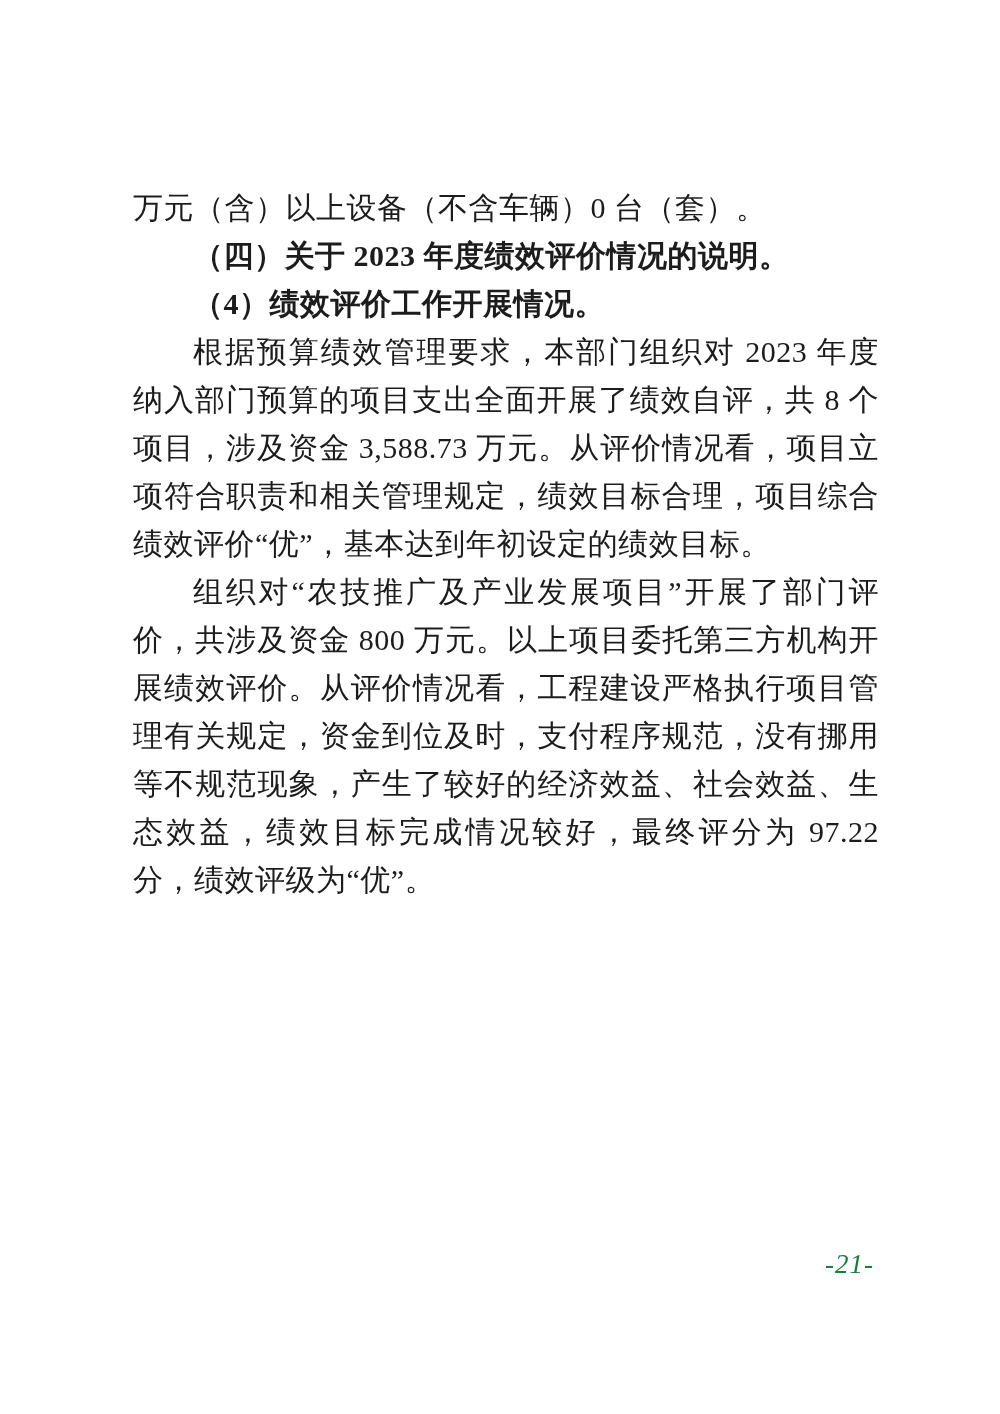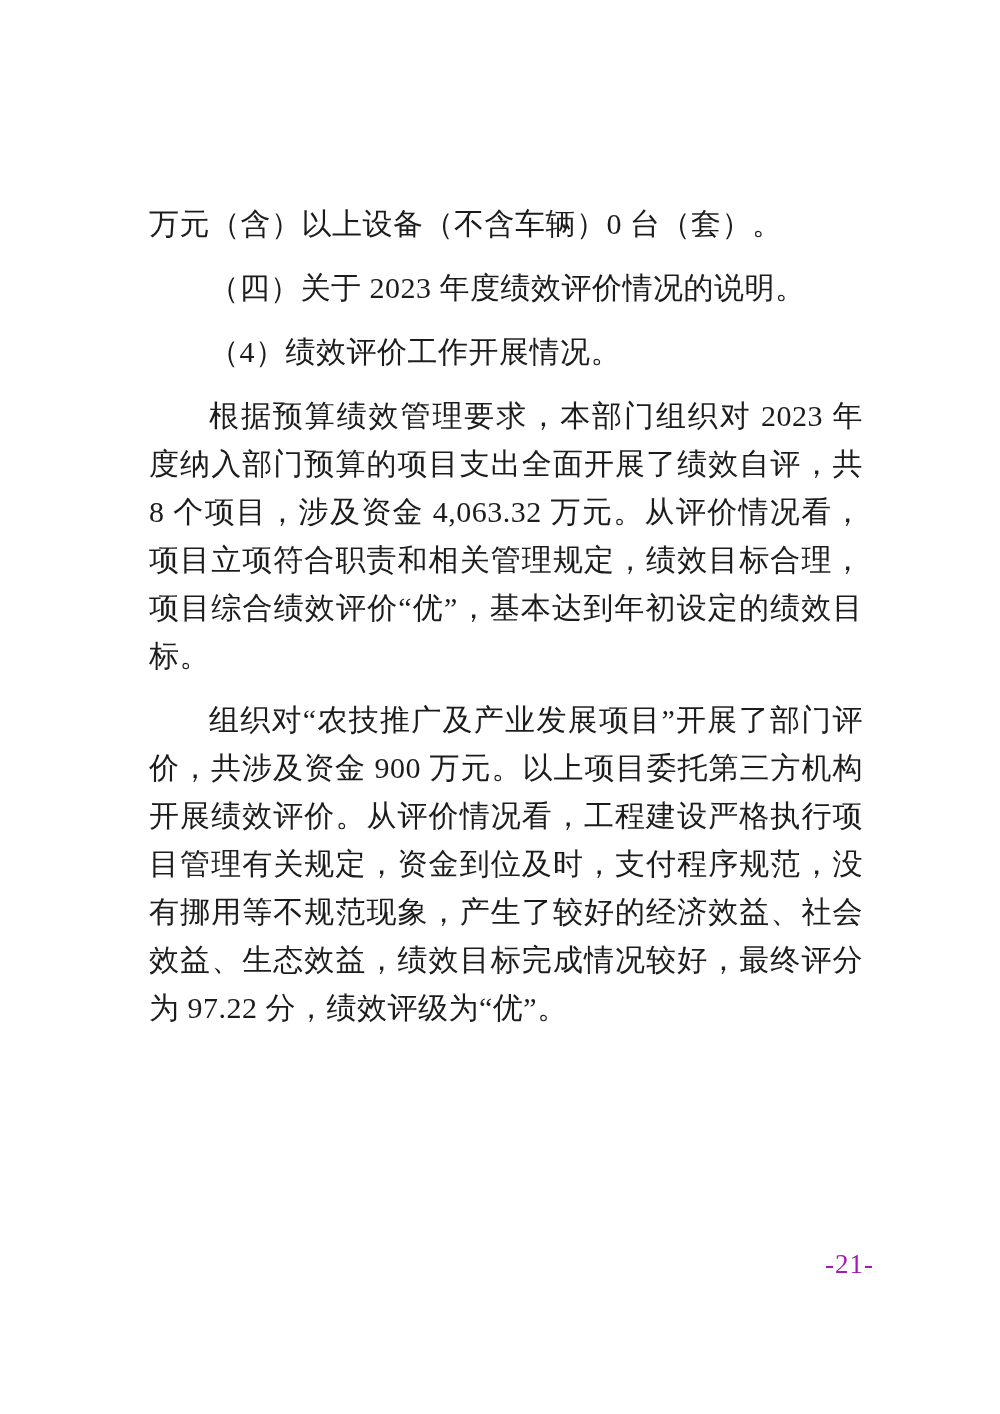"万元（含）以上设备（不含车辆）0 台（套）。" .content p { margin: 16px -> 0 }
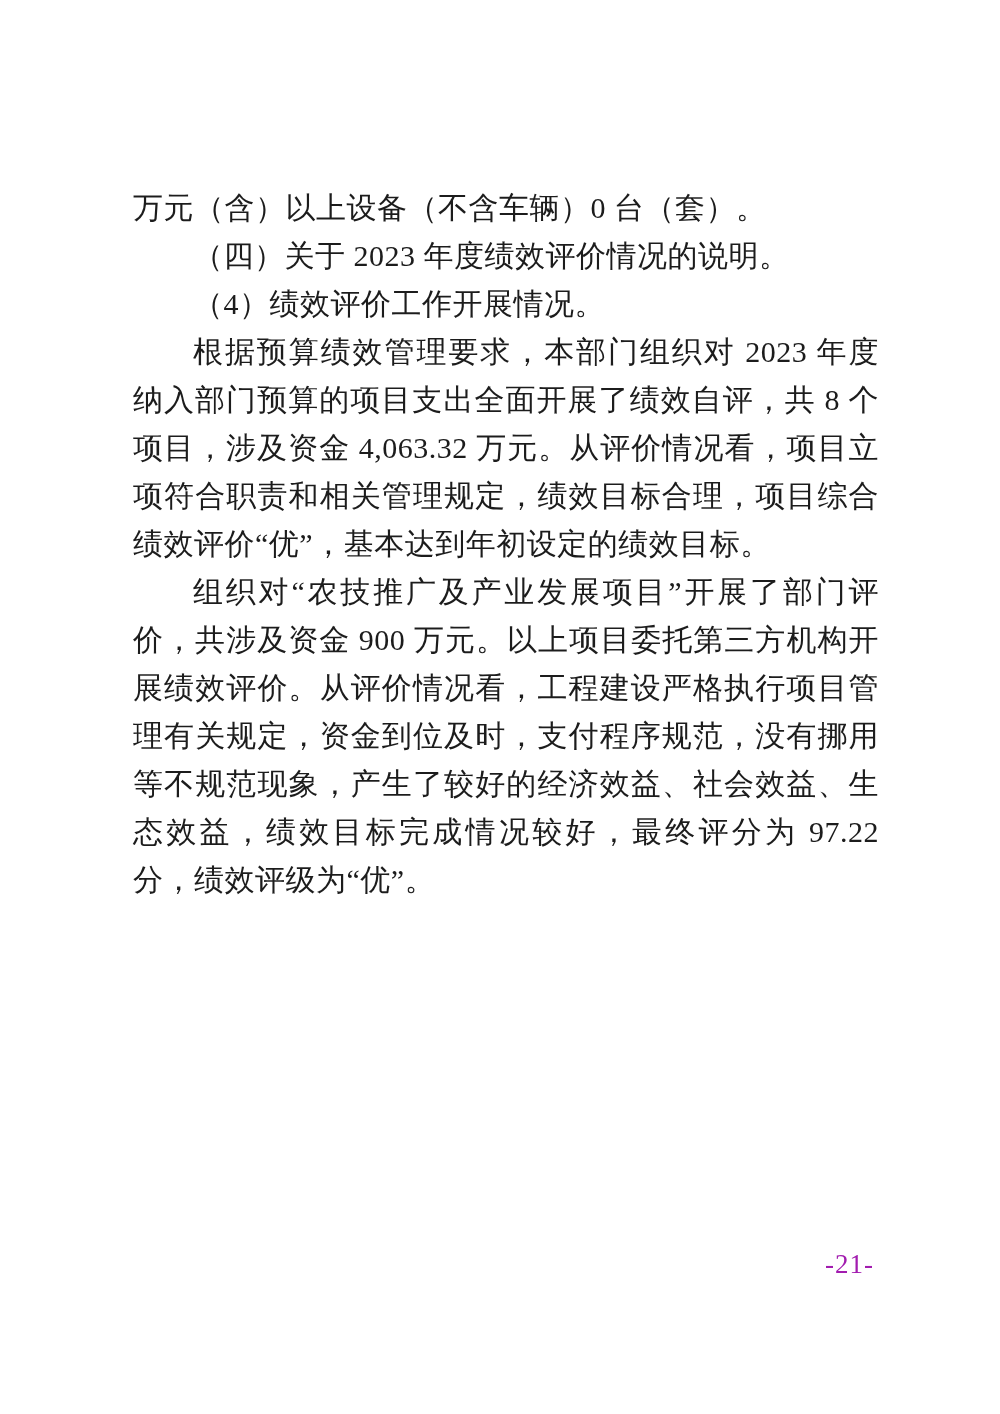"（四）关于 2023 年度绩效评价情况的说明。" .content p.bold { font-weight: normal -> bold }
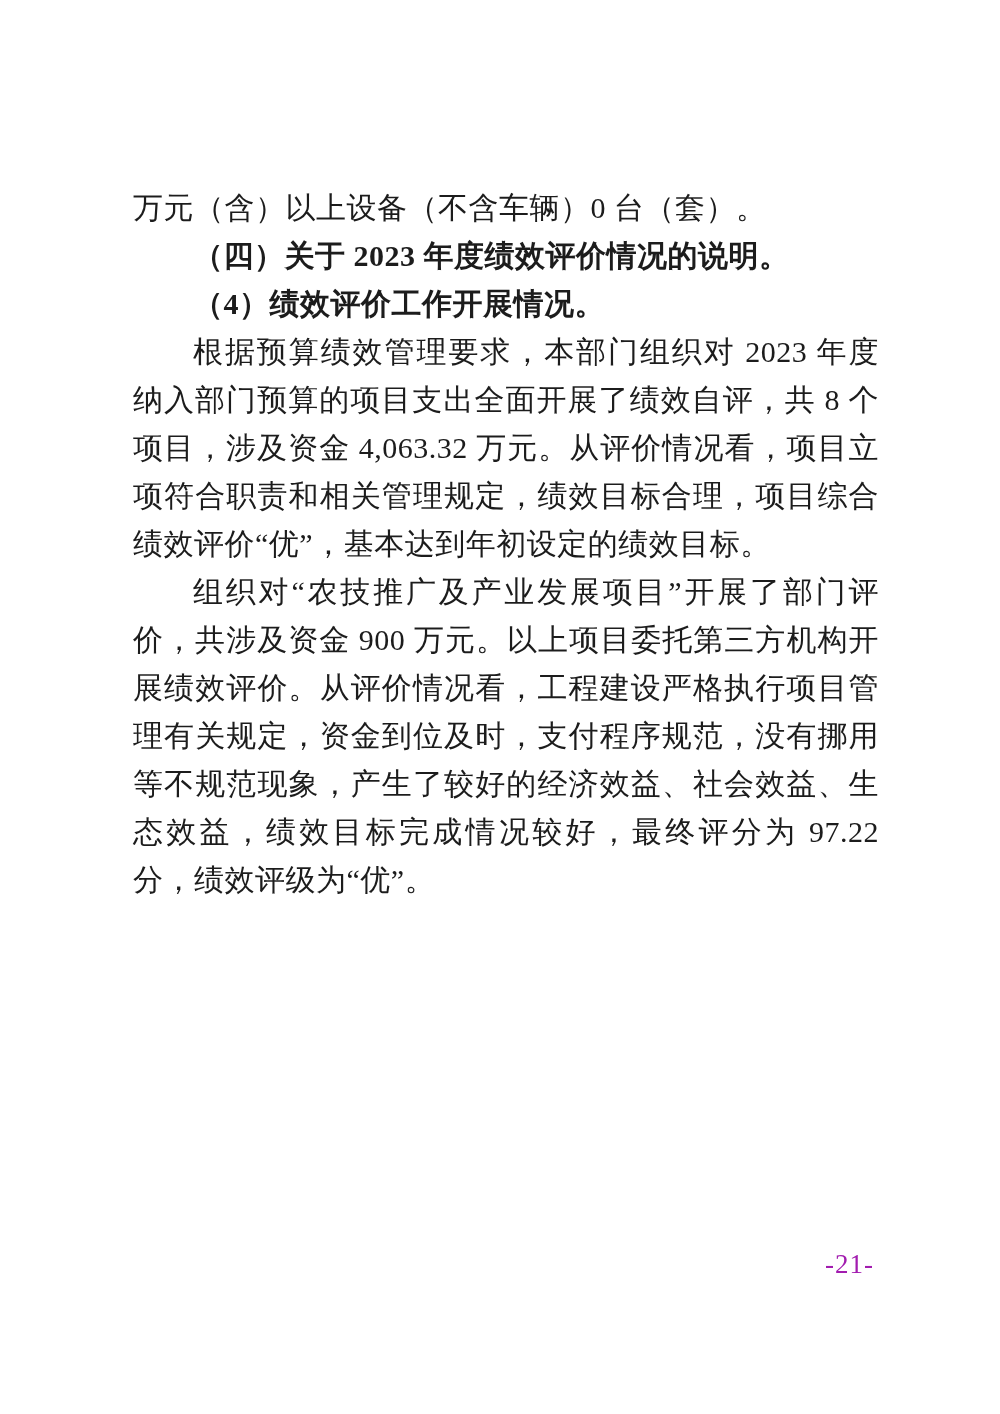"根据预算绩效管理要求，本部门组织对 2023" p.indent { text: 4,063.32 -> 3,588.73 }
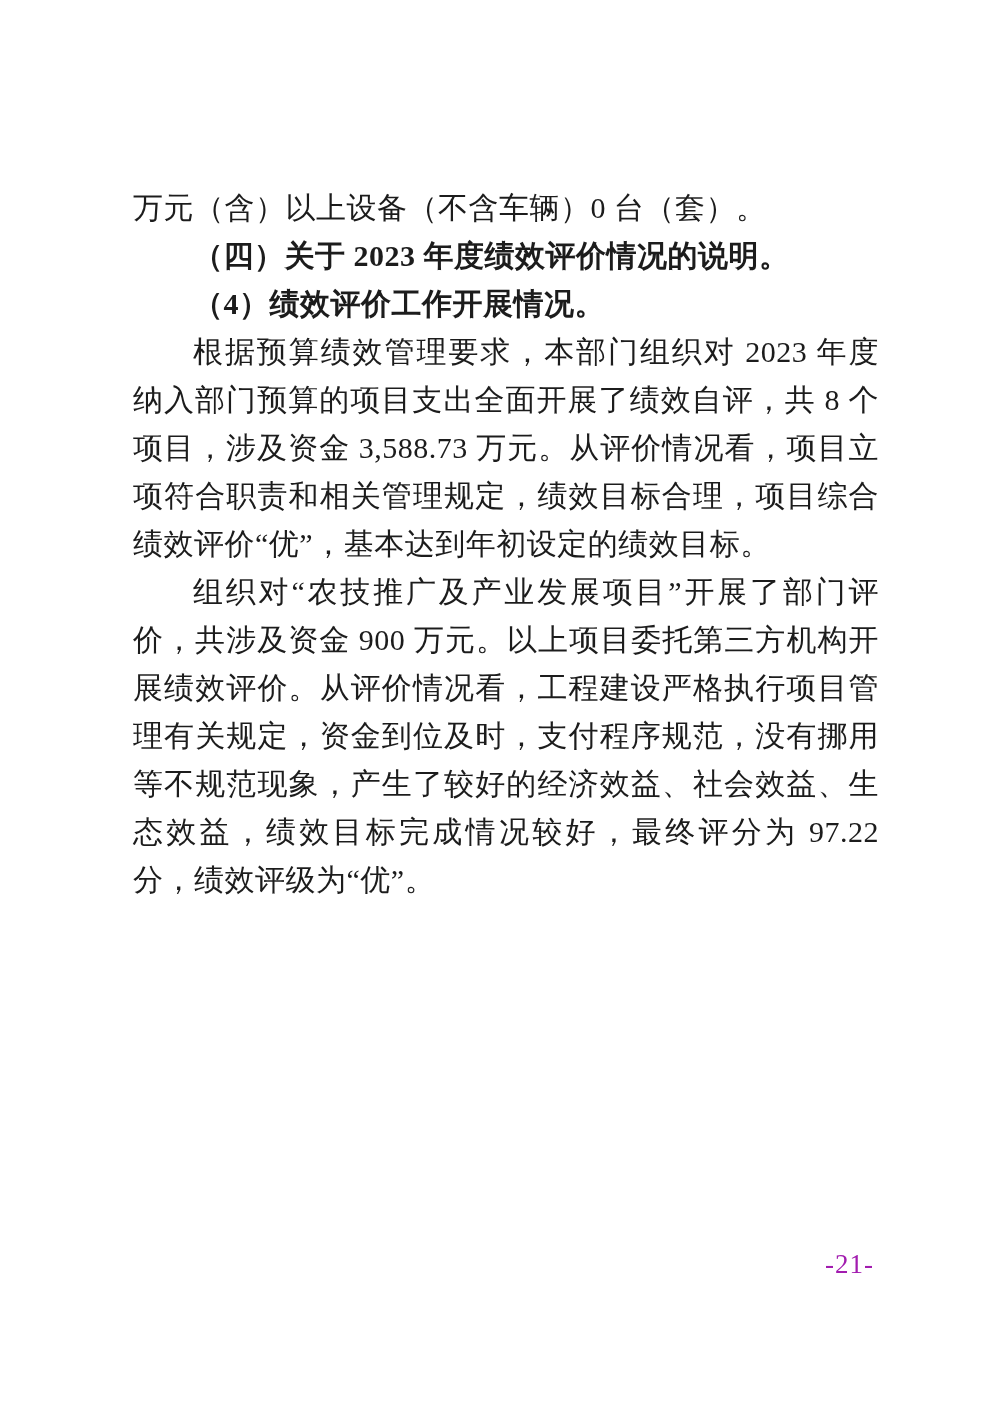"组织对“农技推广及产业发展项目”开展了部门评价，共涉及资金 900" p.indent { text: 900 -> 800 }
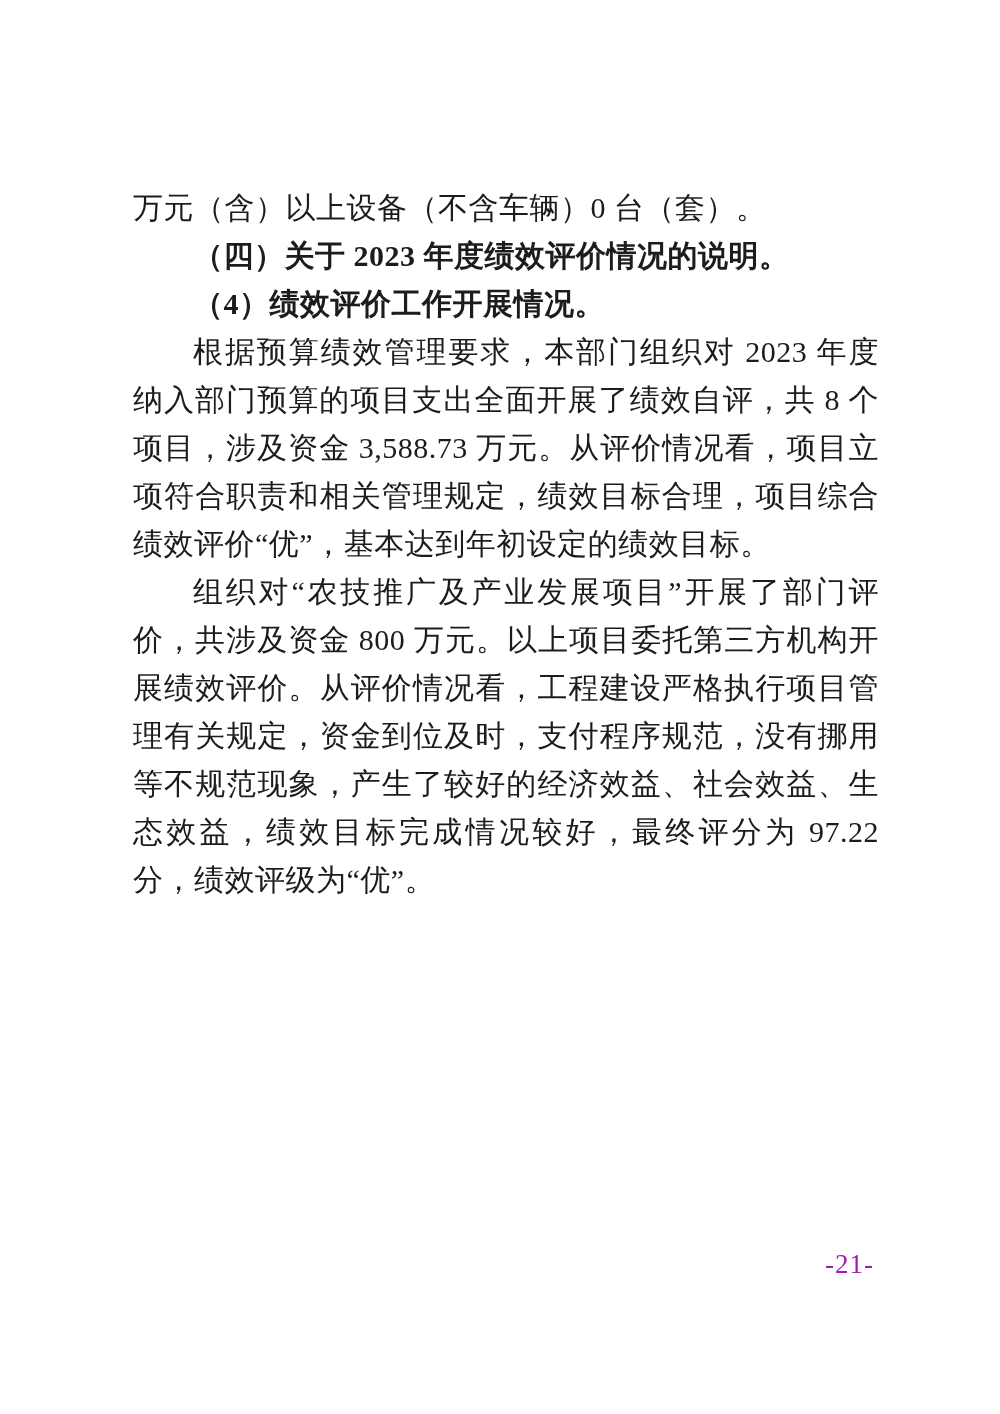"-21-" .page-number { color: #a21caf -> #15803d; font-style: none -> italic }
